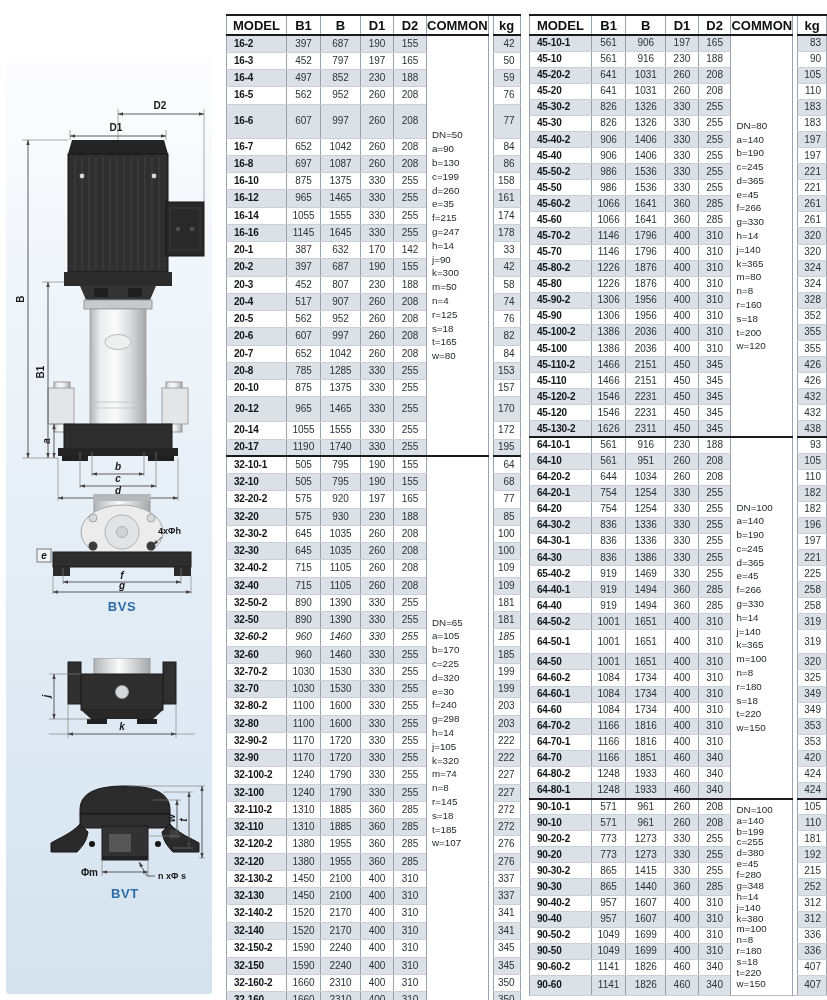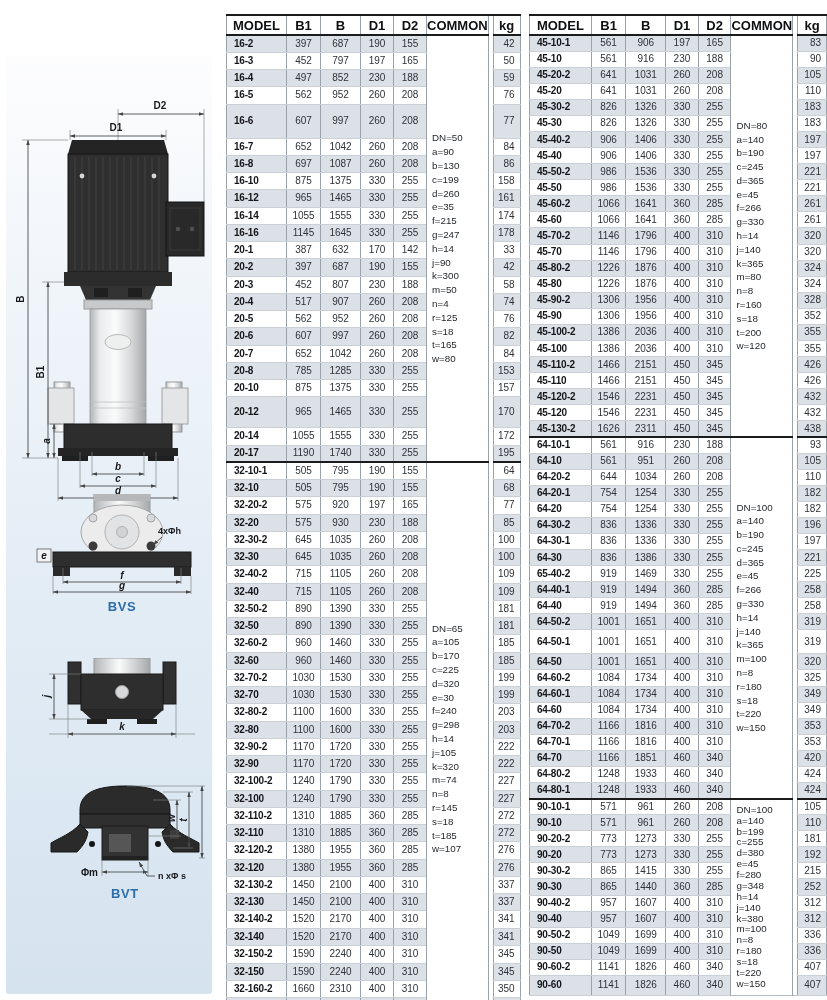"20-12" tr.sh { height: 31px -> 25px }
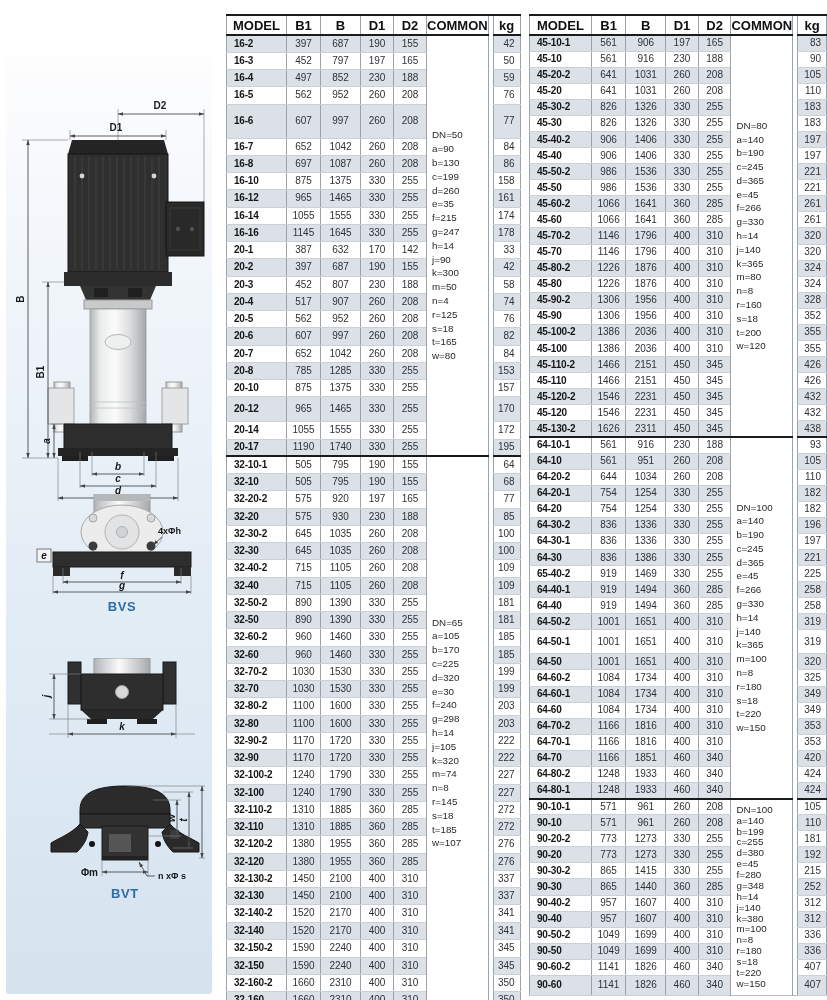"32-60-2" tr.wh { font-style: none -> italic }
